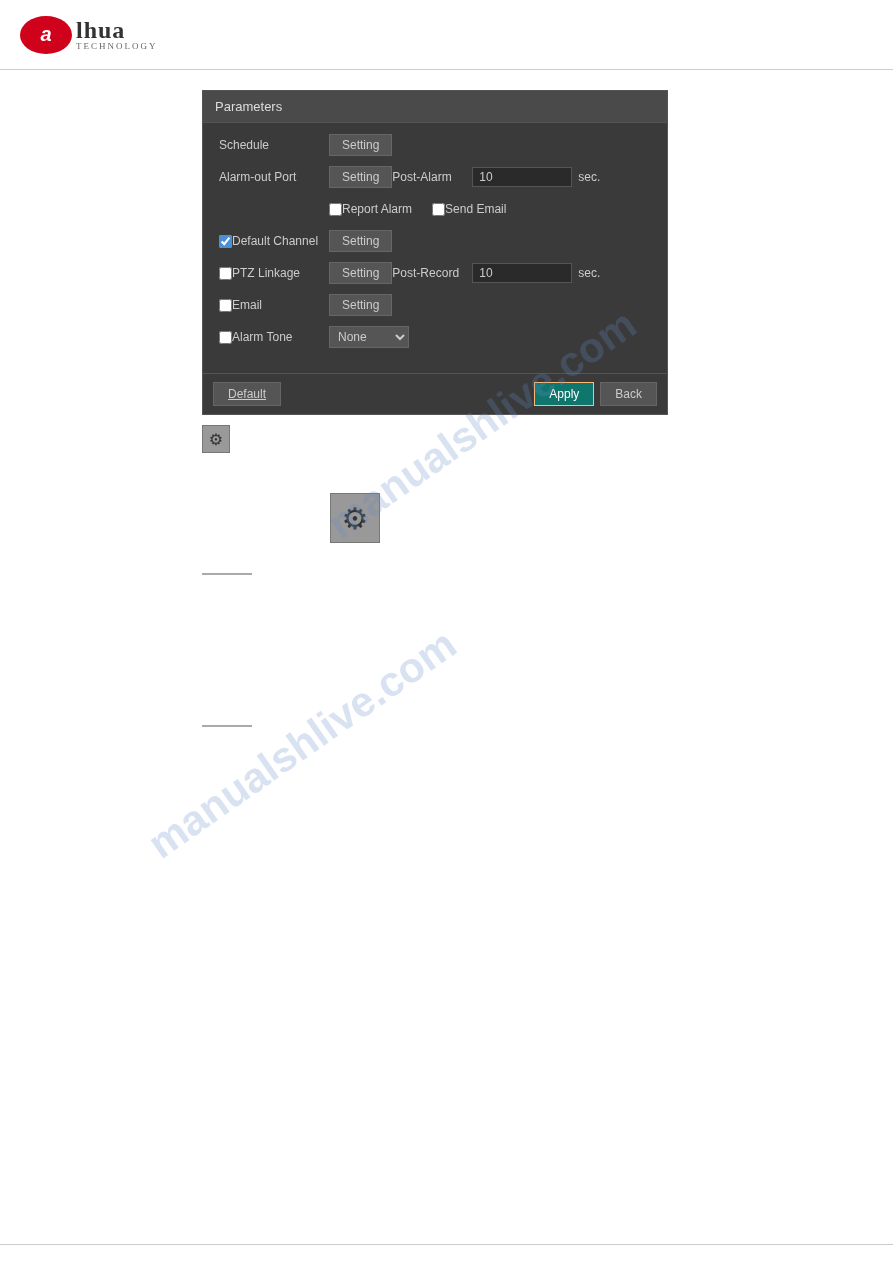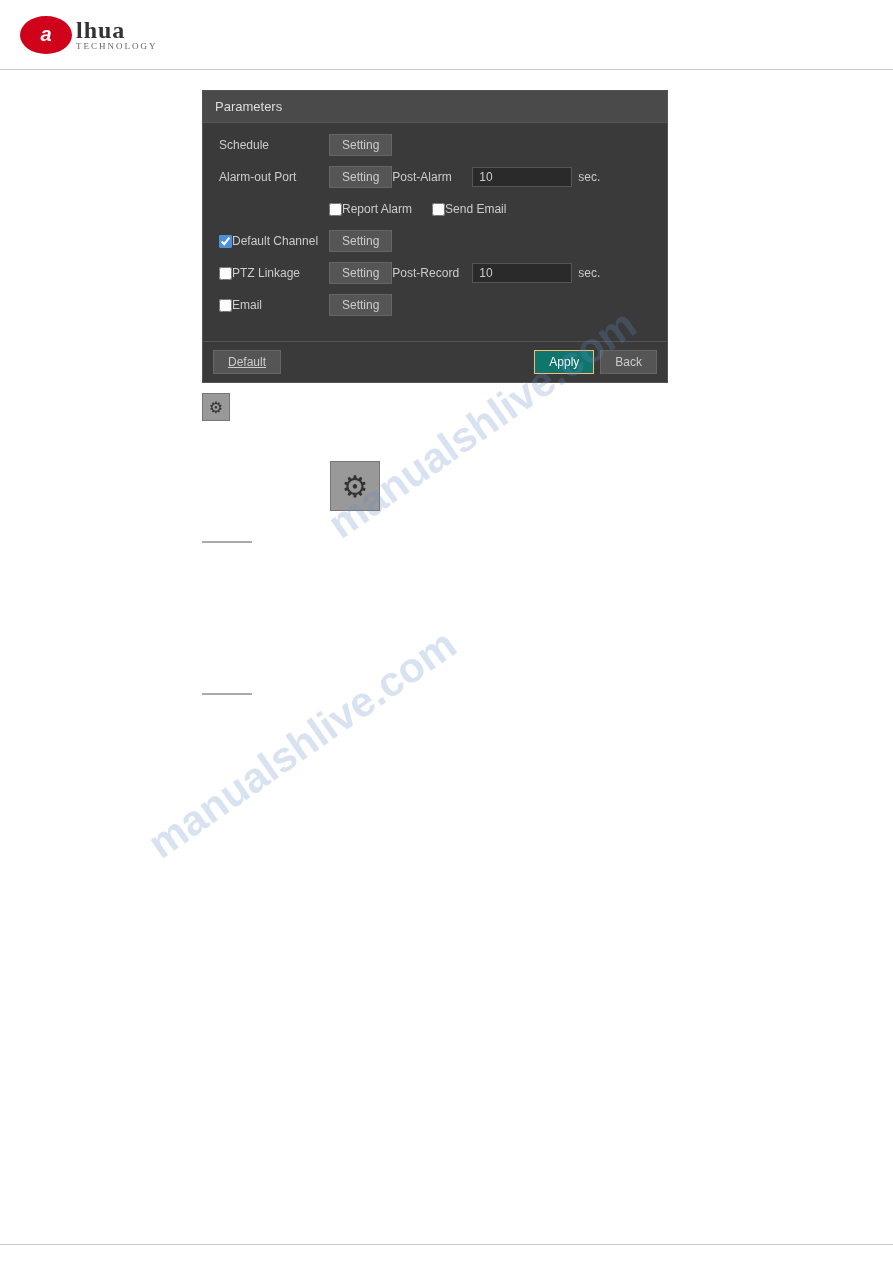"Alarm Tone" div.param-row { html: none -> <div> <div> <input> <label>Alarm Tone</label> </div> <select> <option>None</option> </select> </div> }
